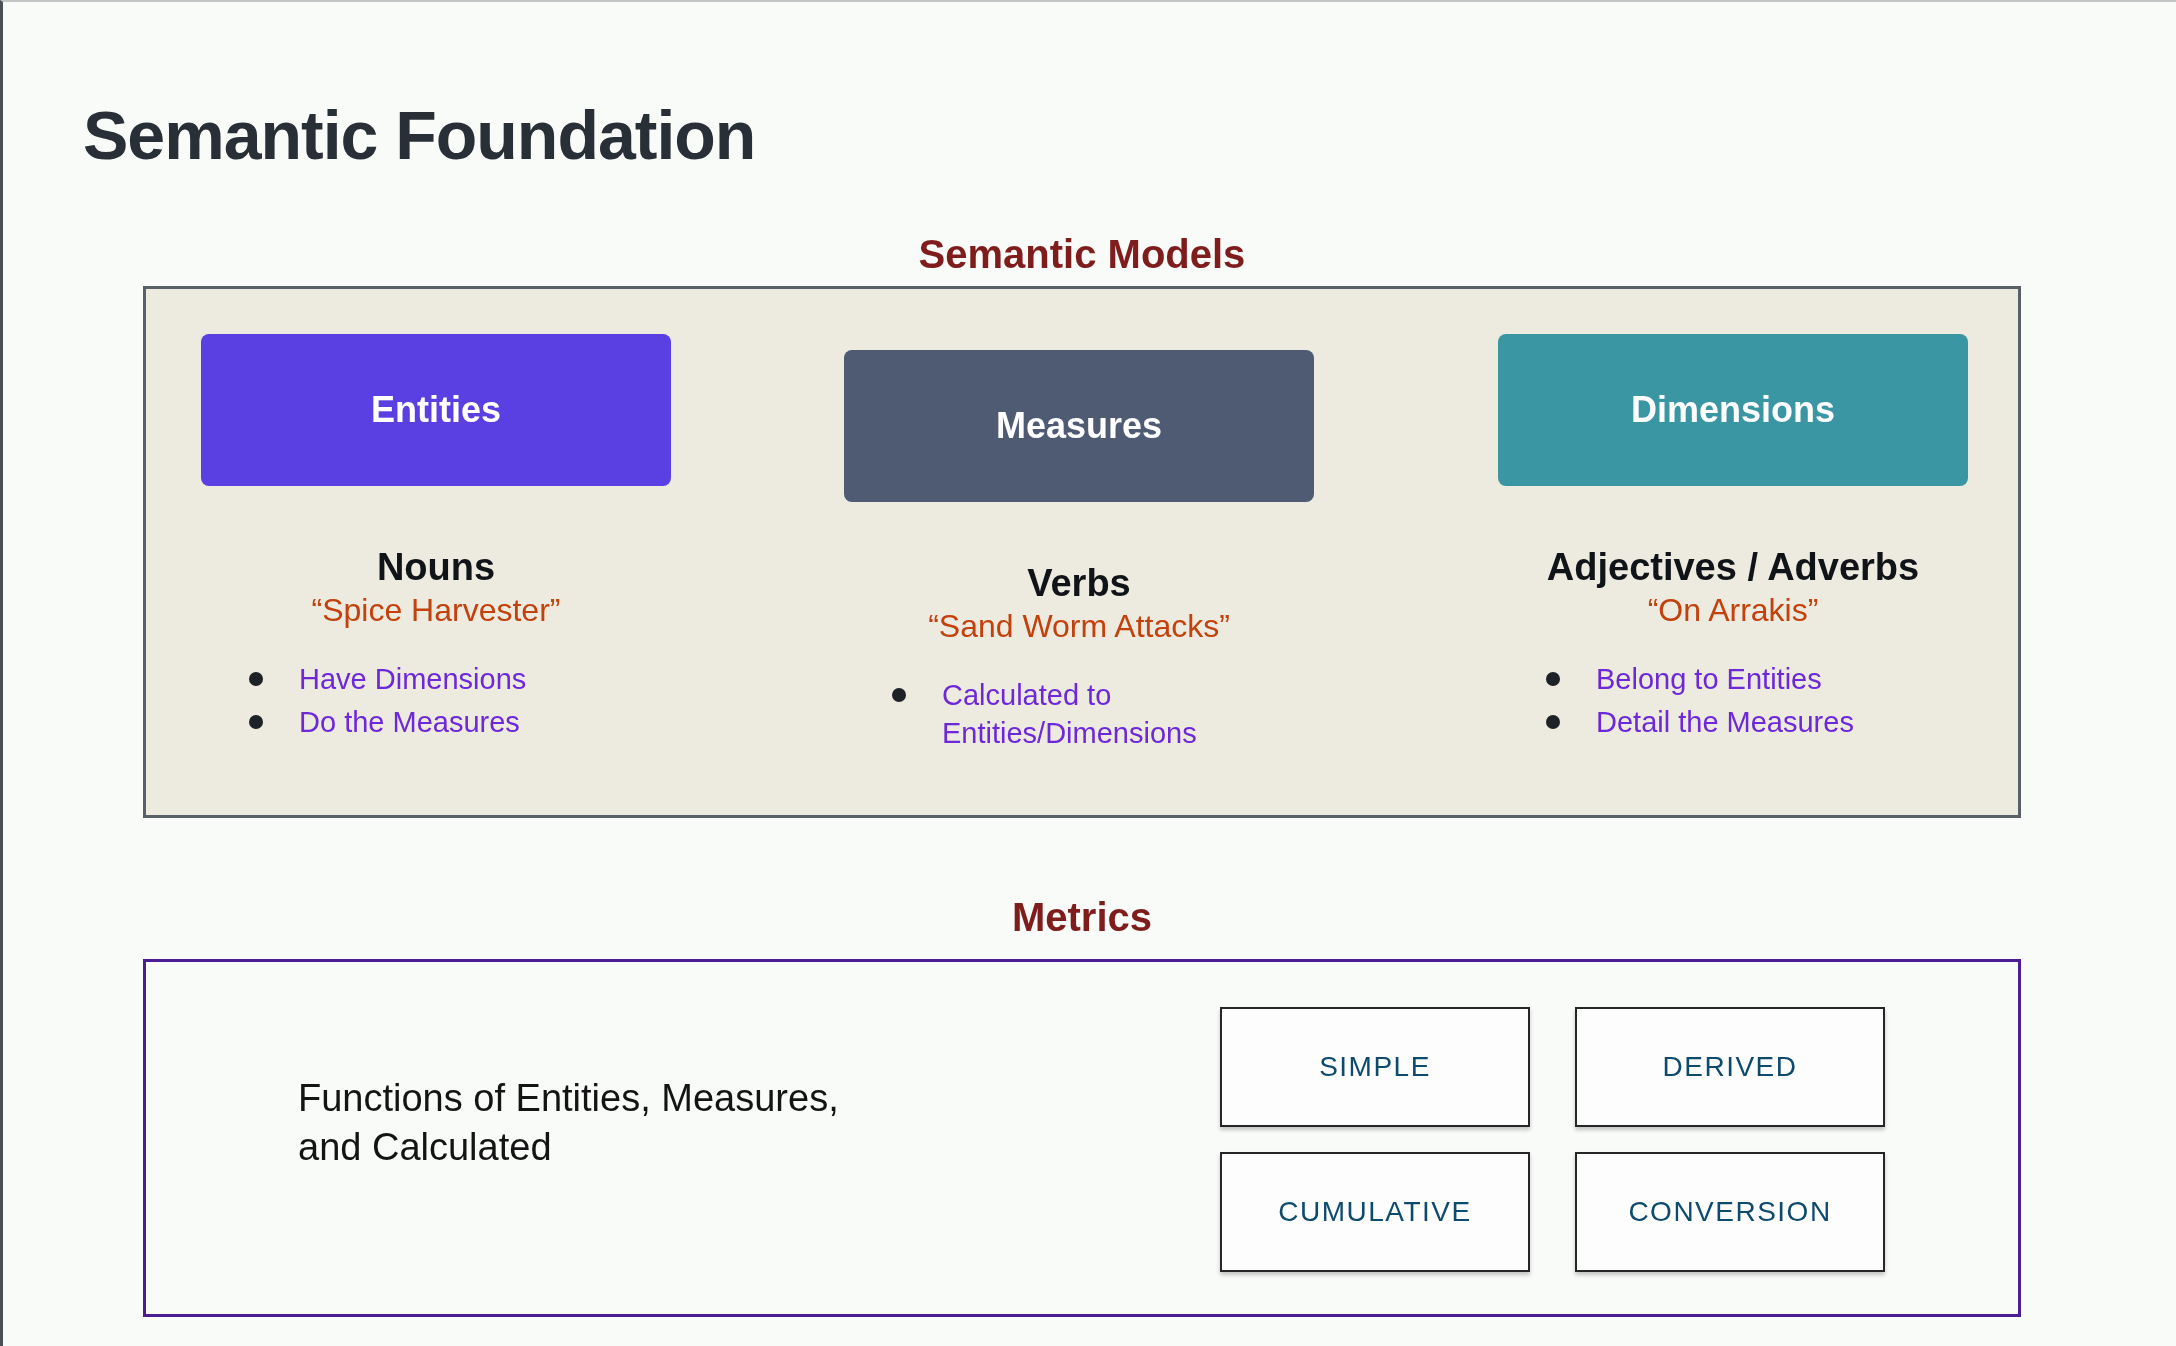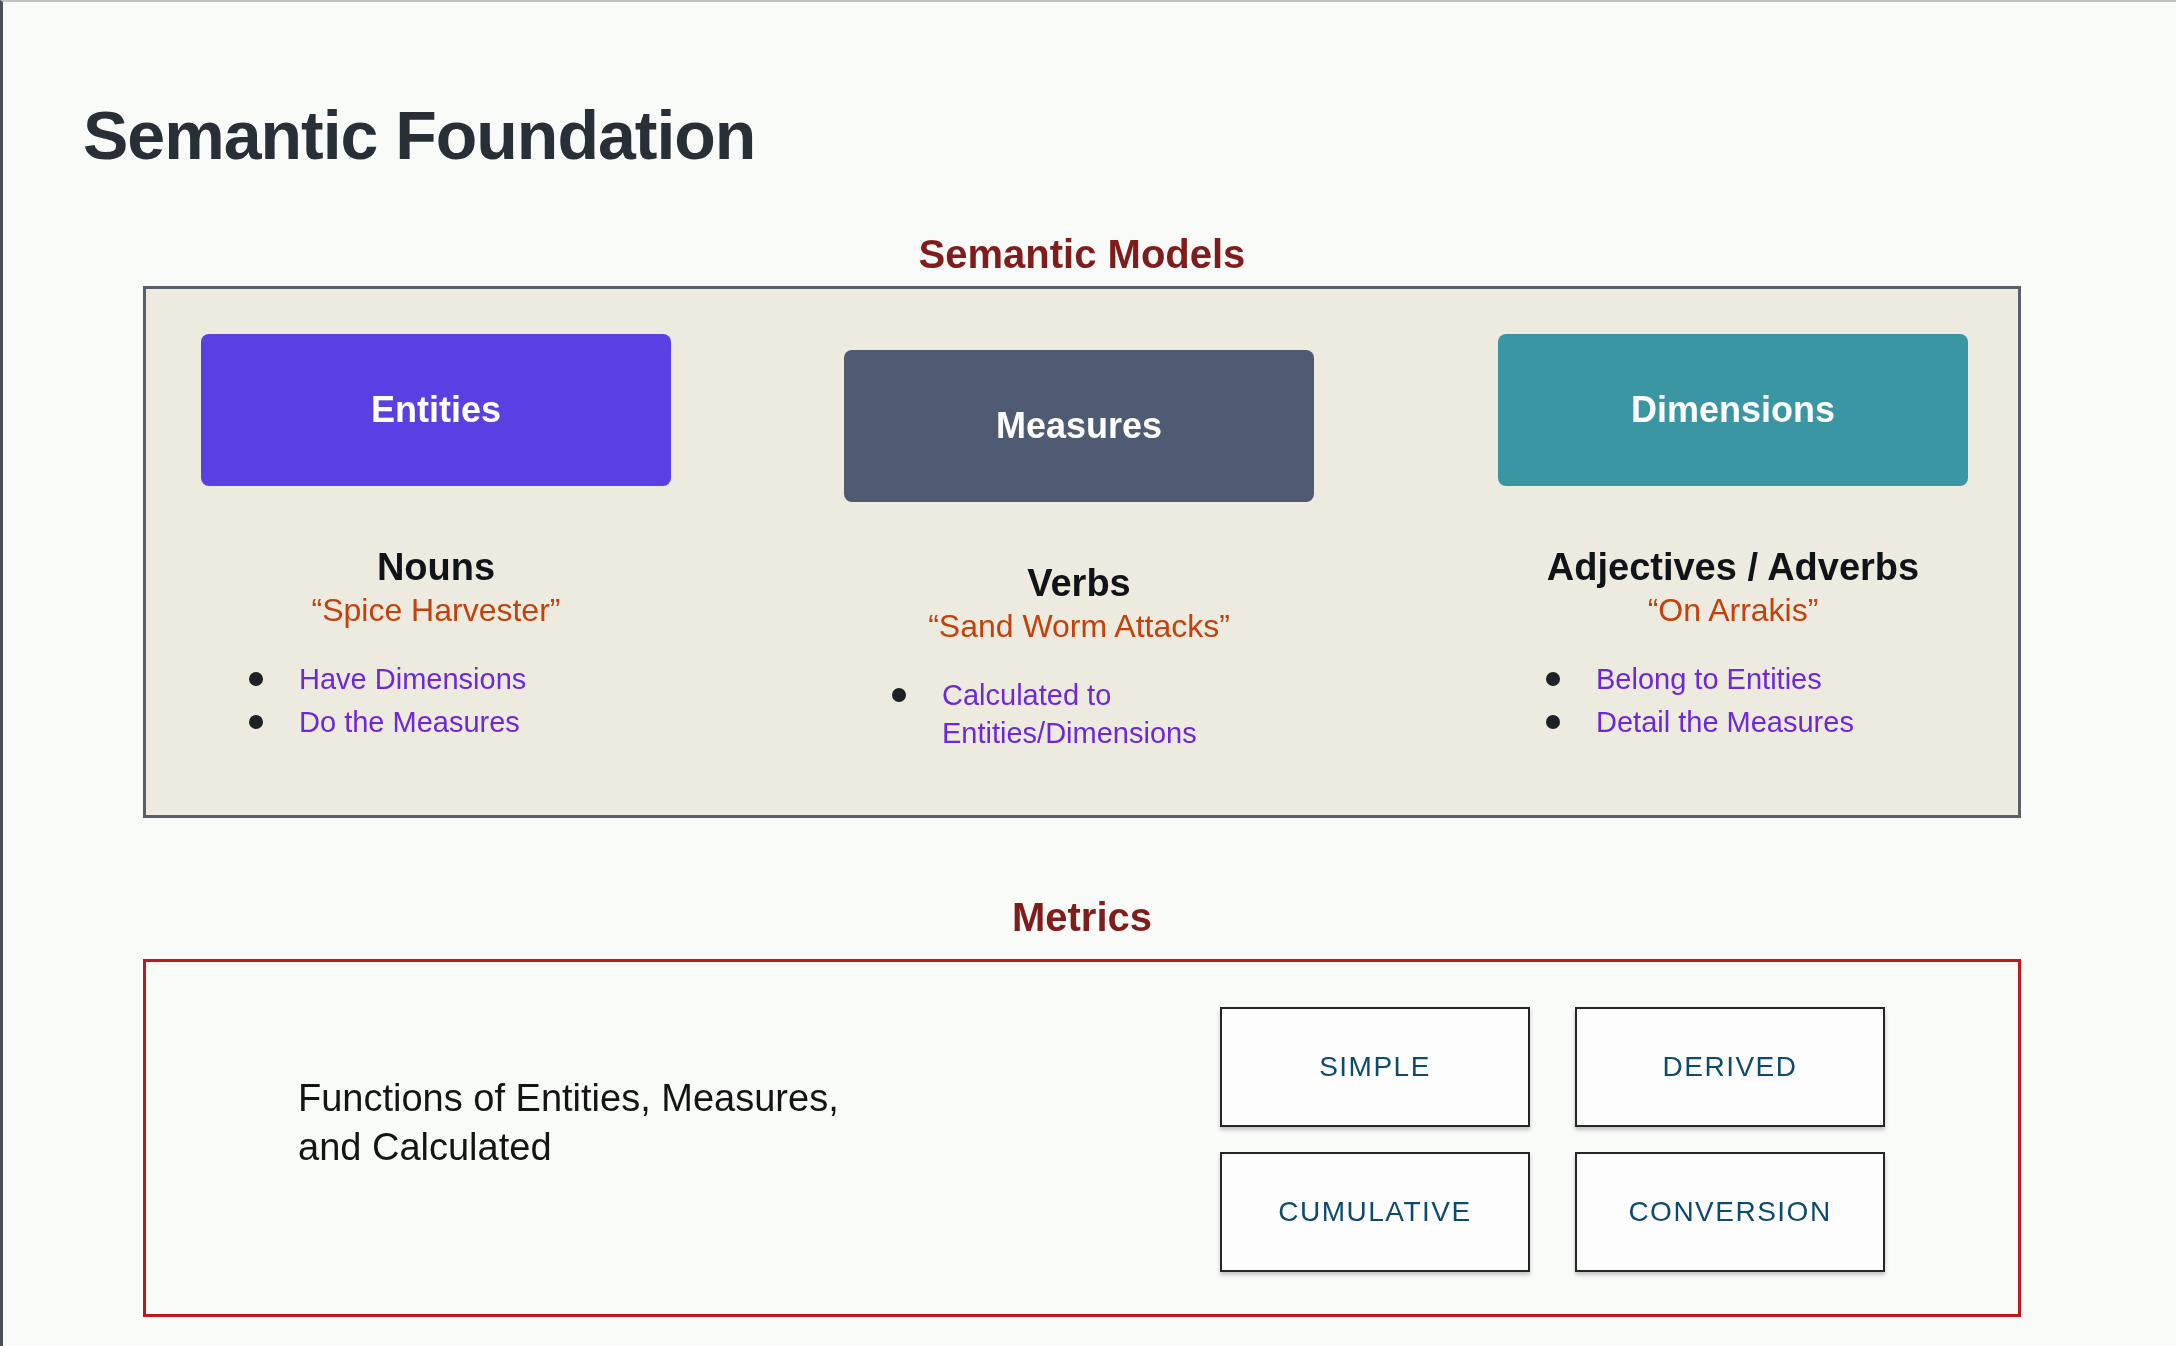"Functions of Entities, Measures," .metrics-panel { border: 3px solid #b91c1c -> 3px solid #4c1d95 }
